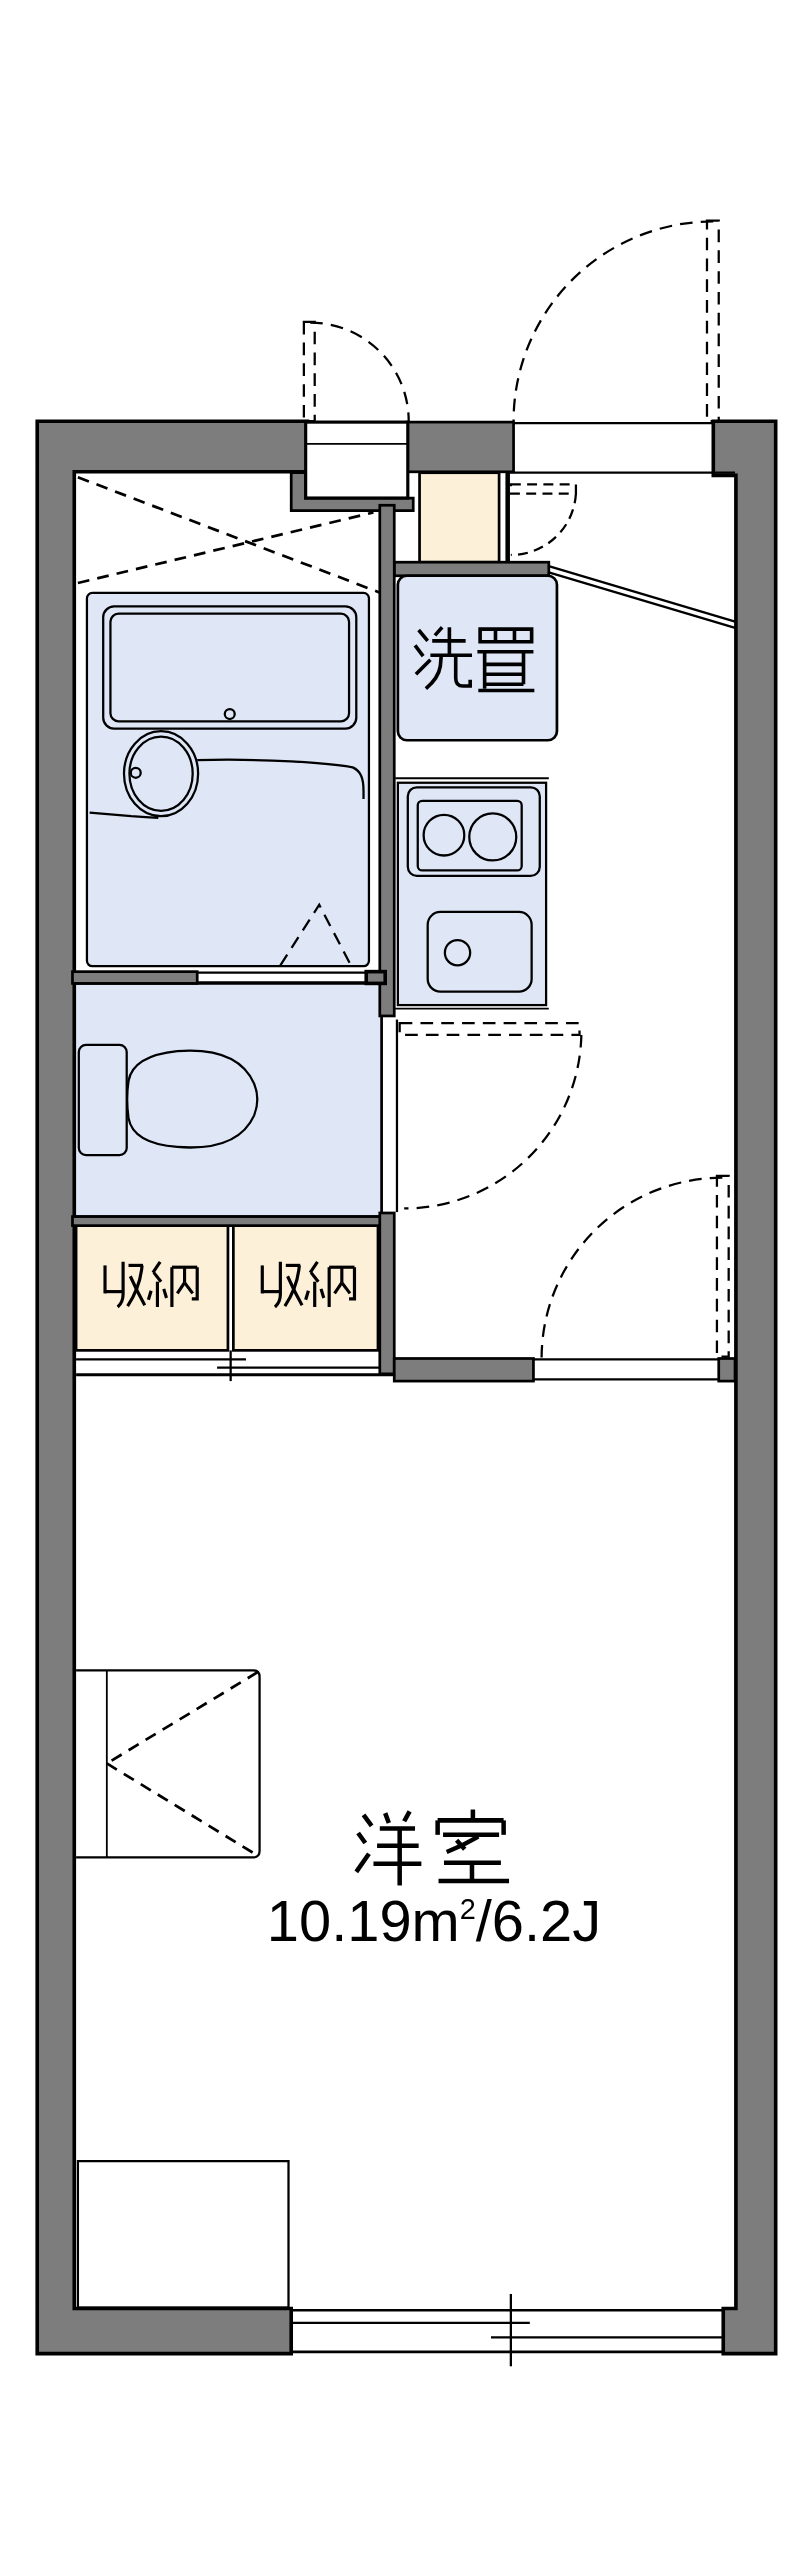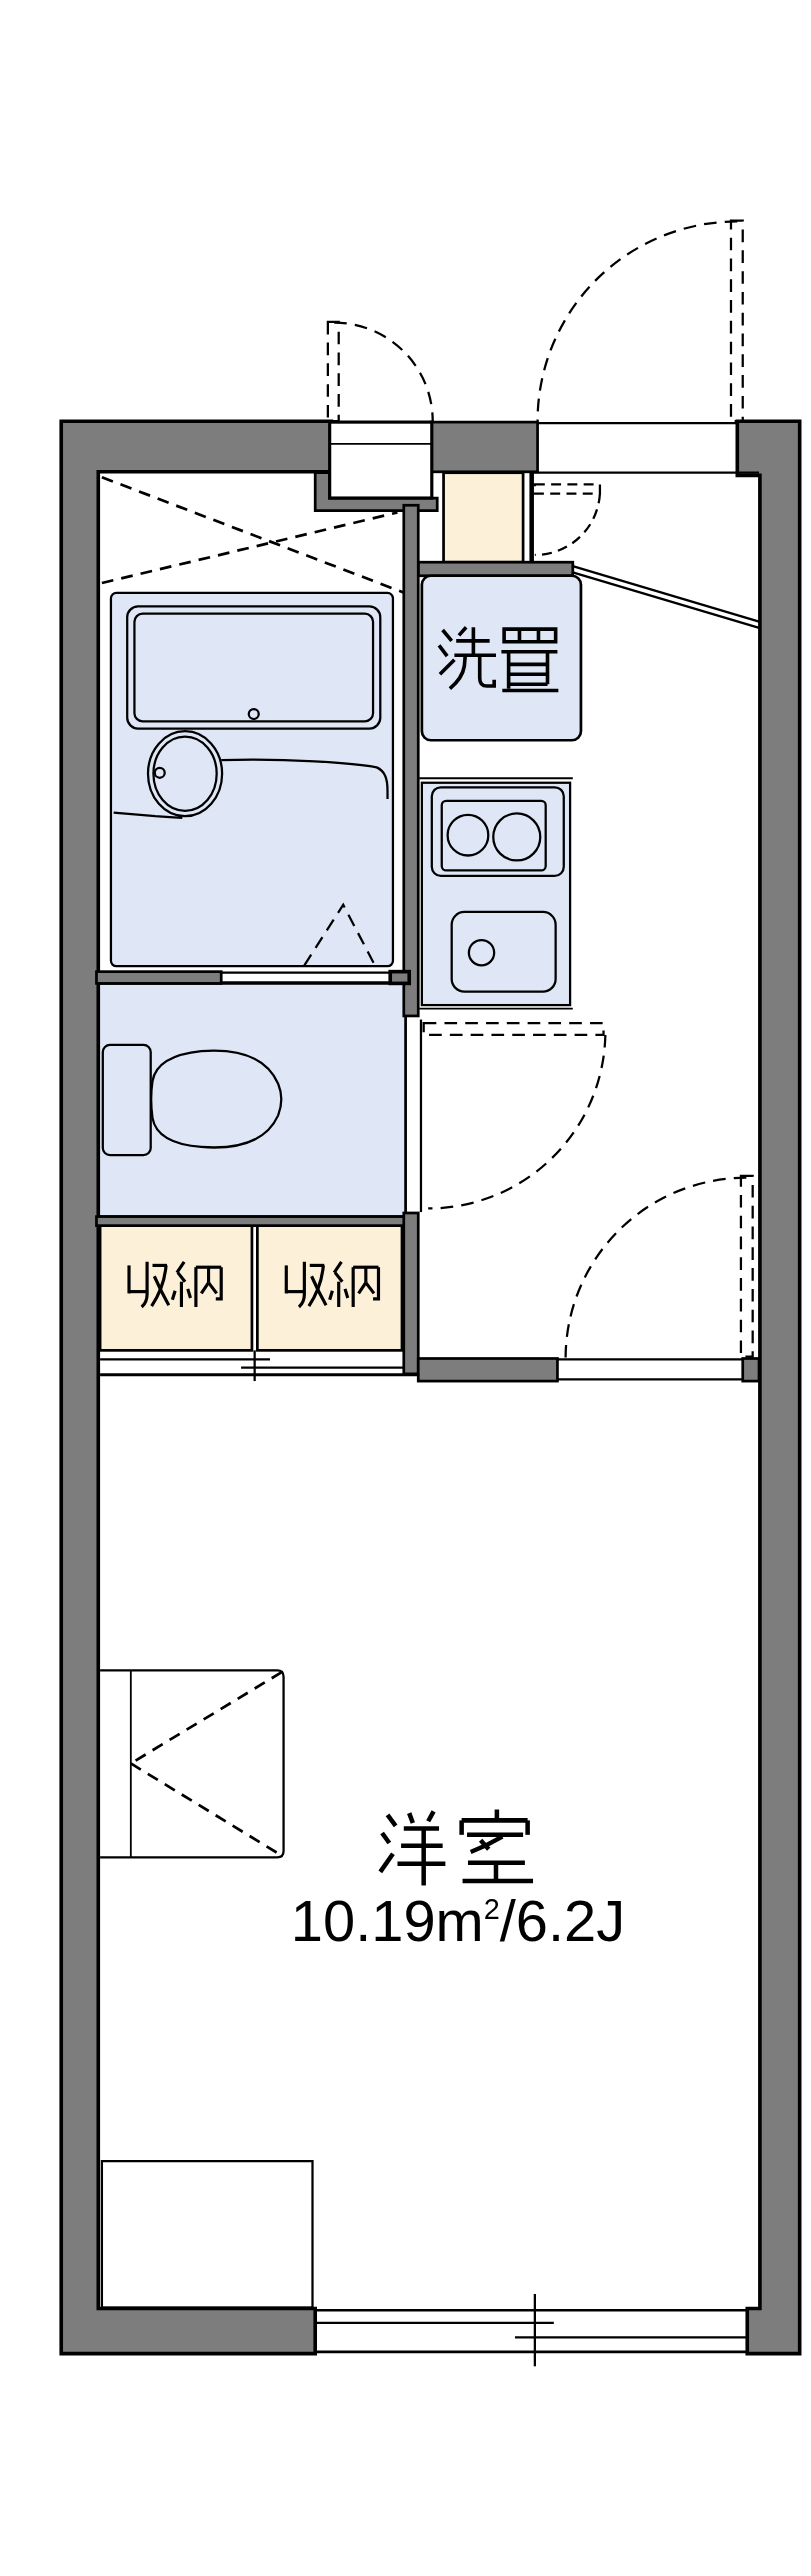"10.19m2/6.2J" #plan { margin-left: 24px -> none }
